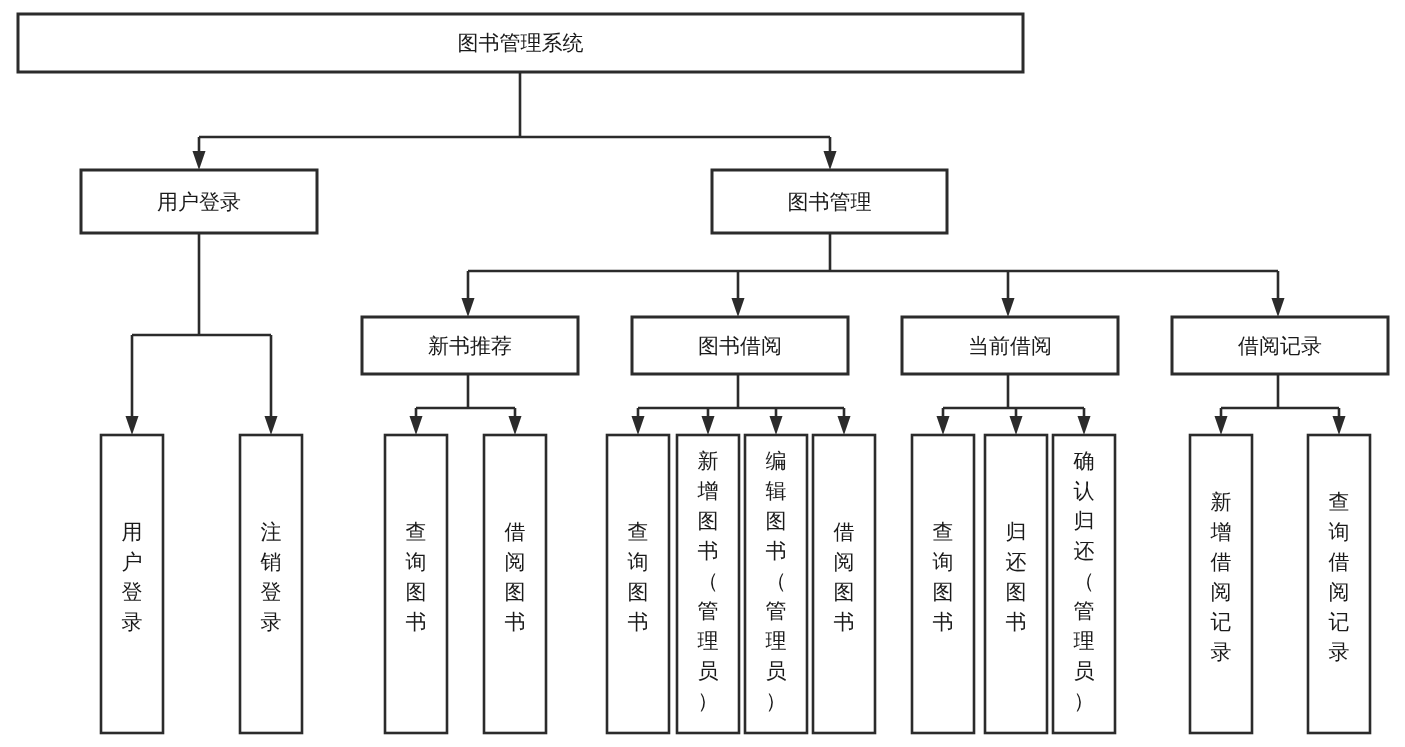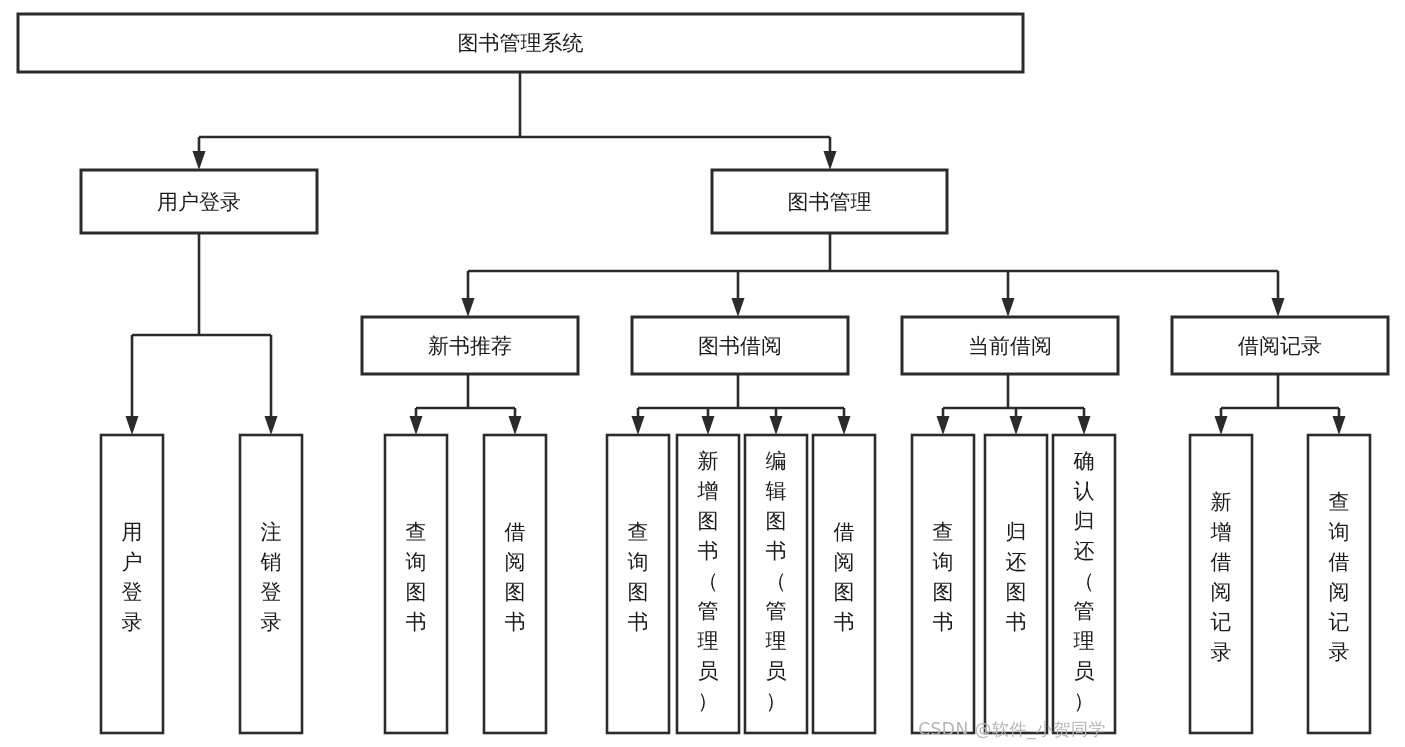"CSDN @软件_小贺同学" div.watermark-text { html: <div>CSDN @软件_小贺同学</div> -> none }
